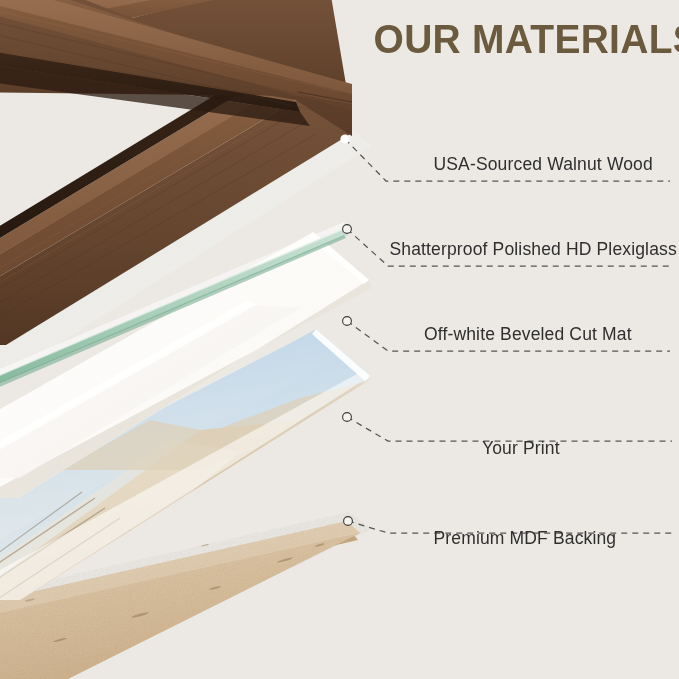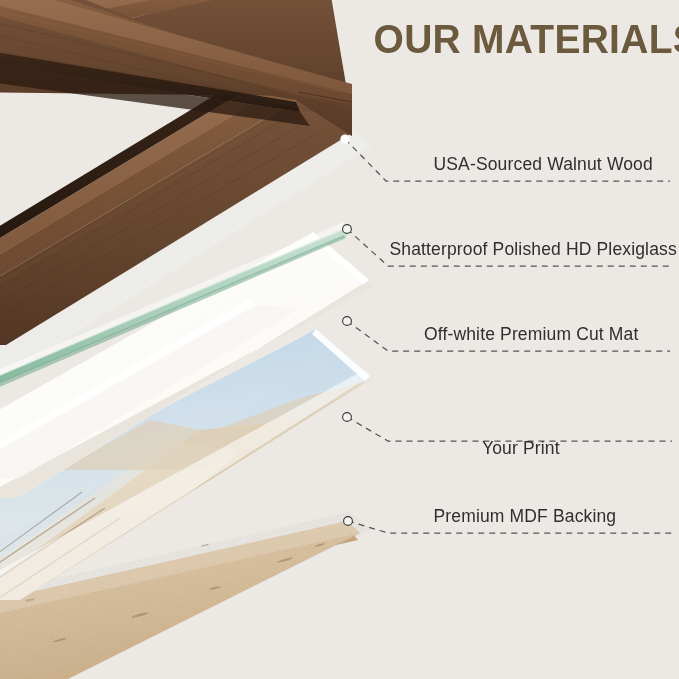"Off-white Premium Cut Mat" div.label { text: Premium -> Beveled }
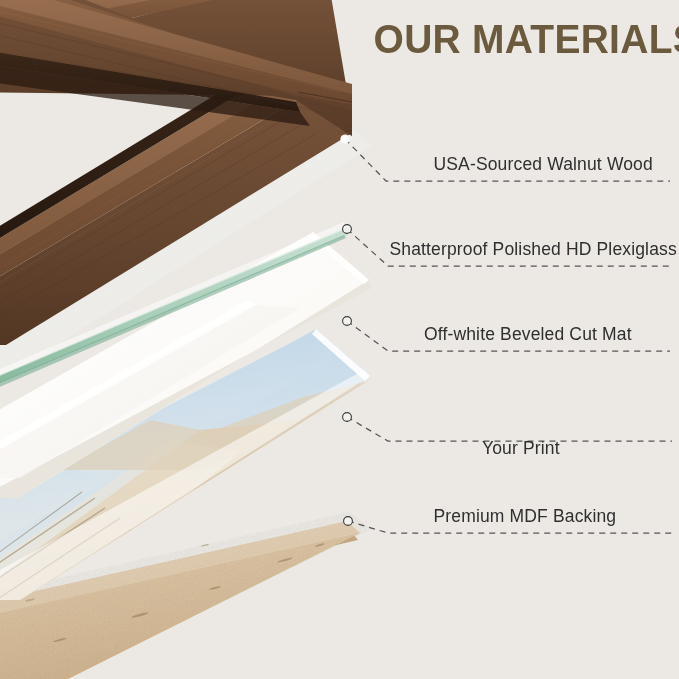"Premium MDF Backing" div.label { top: 506px -> 528px }
